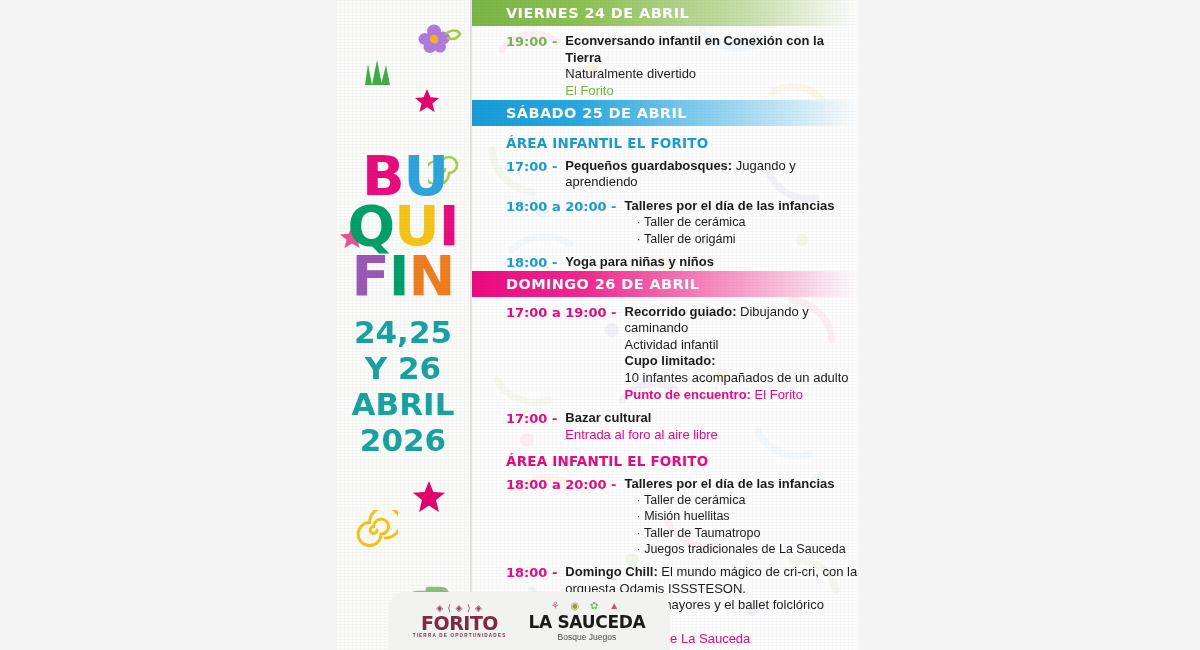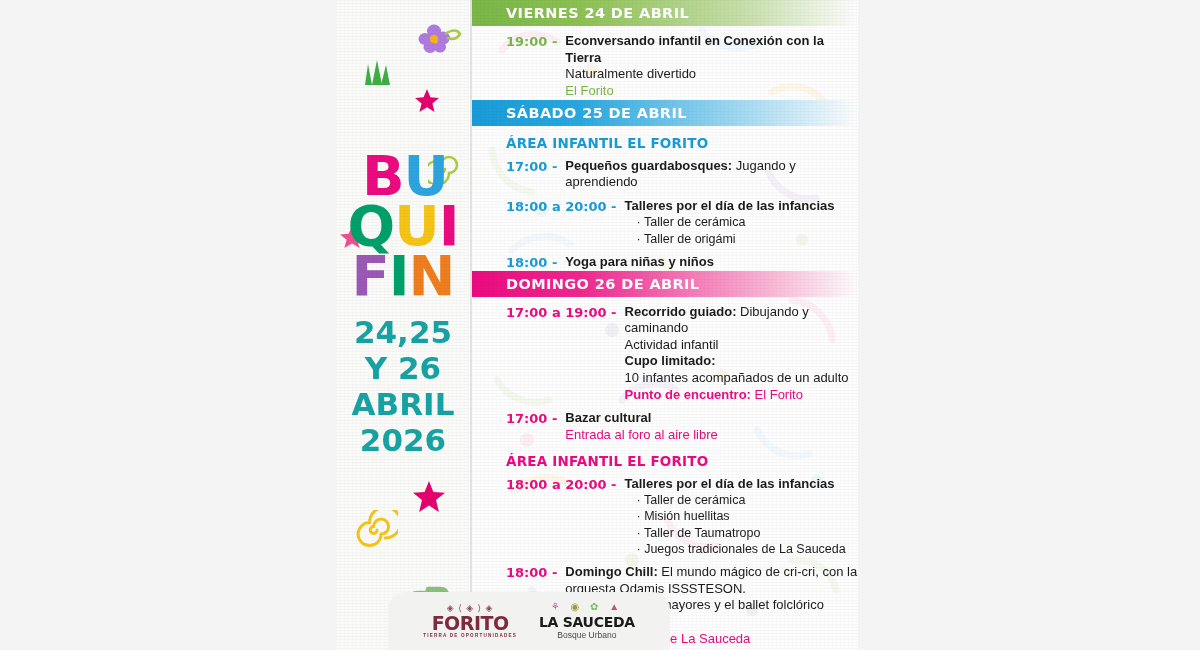"LA SAUCEDA" .sau .name { font-size: 14px -> 17px }
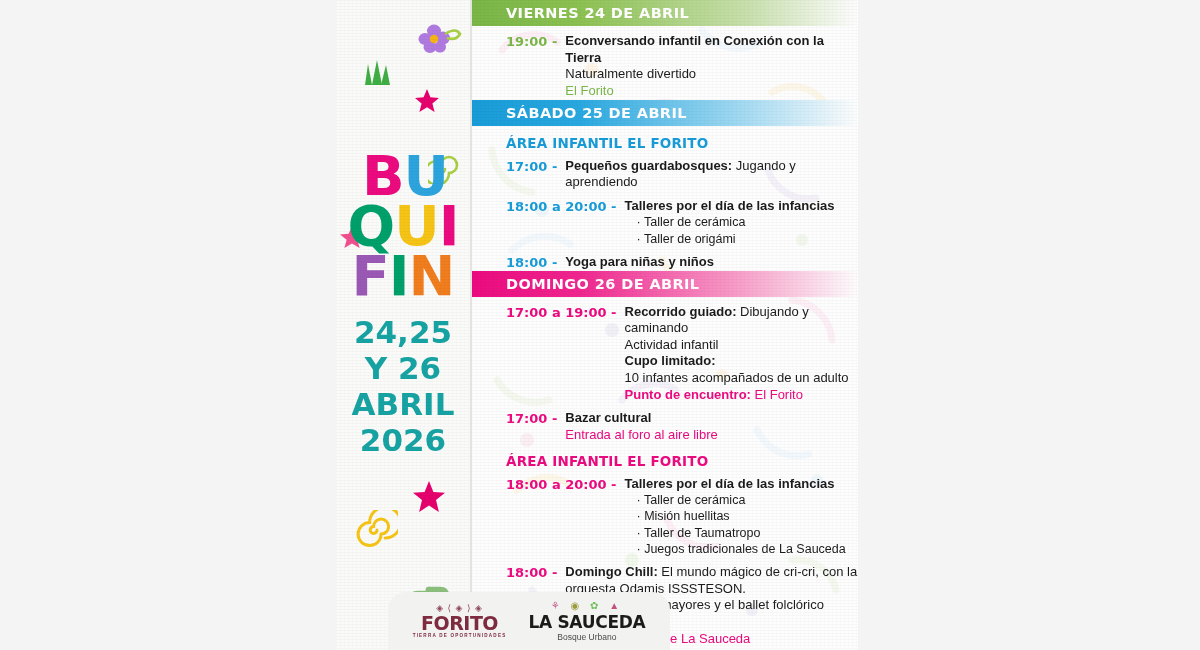"Bosque Urbano" div.tag { text: Urbano -> Juegos }
